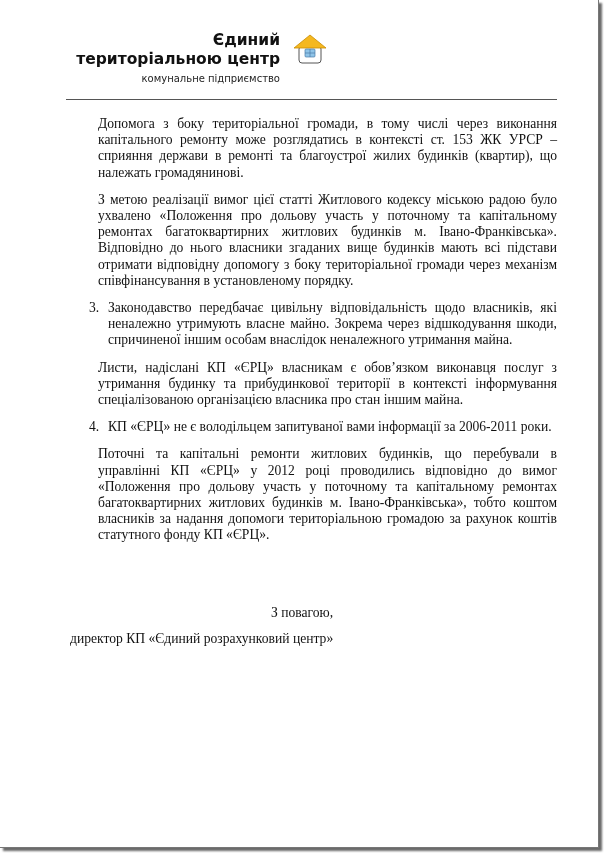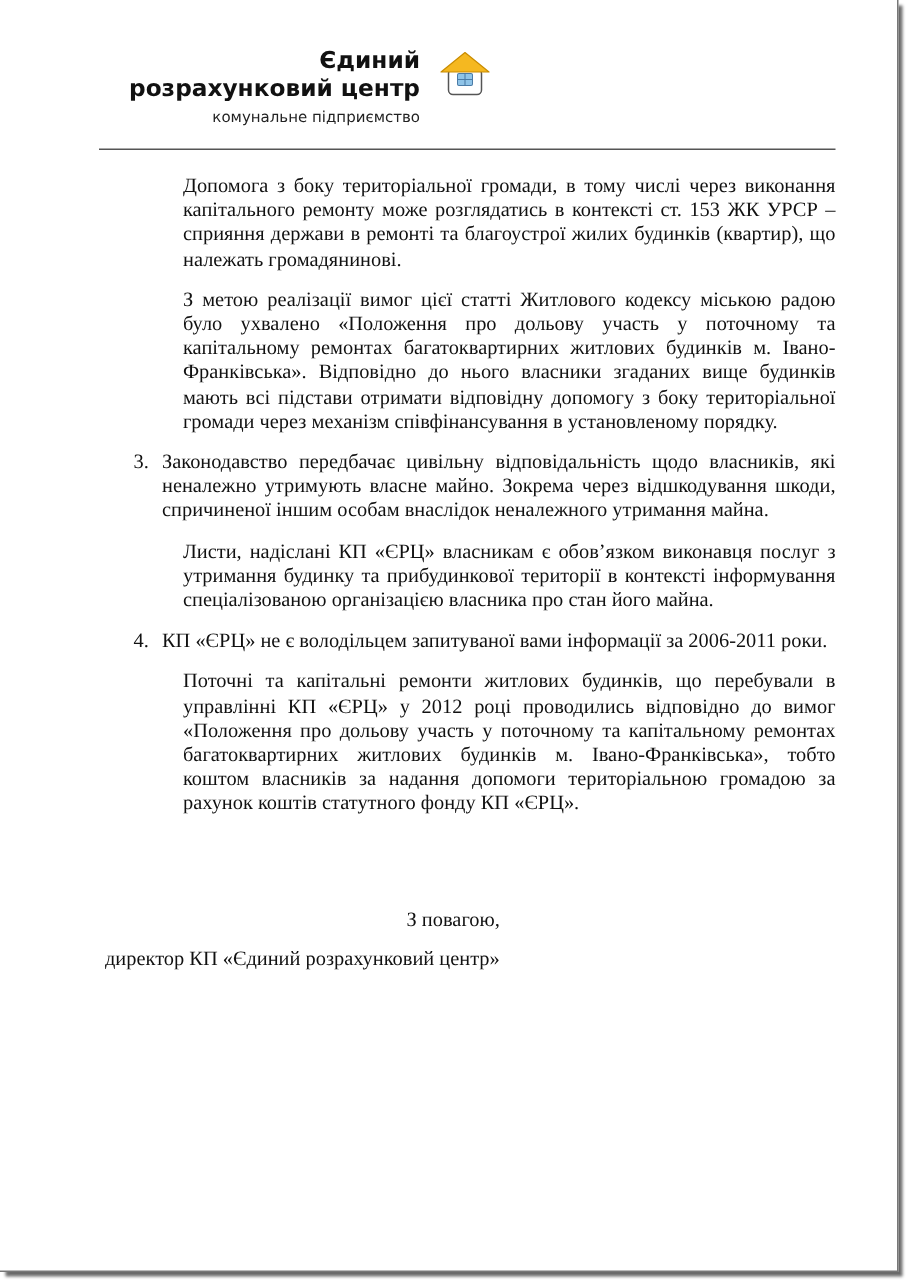"розрахунковий центр" div { text: розрахунковий -> територіальною }
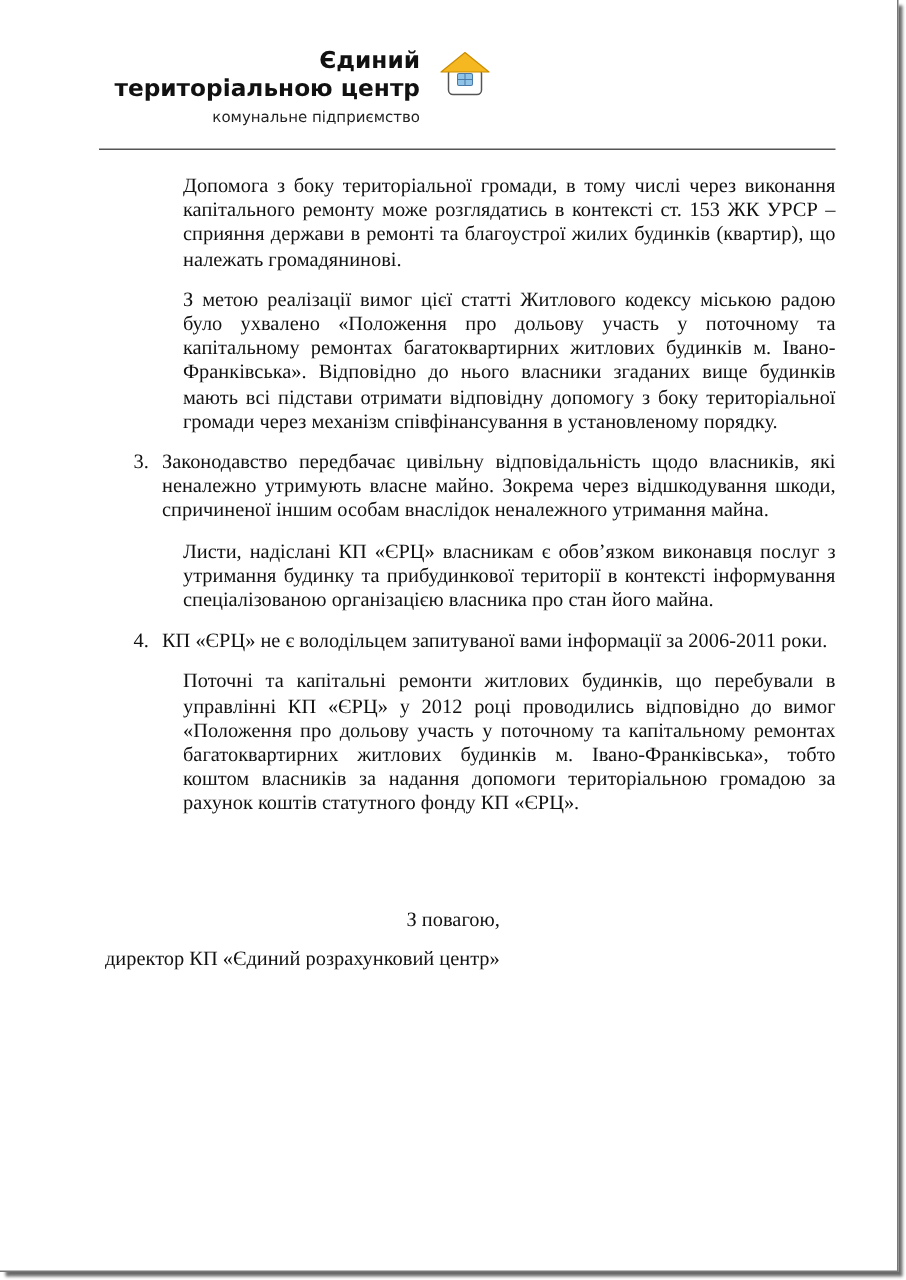"Допомога з боку територіальної громади," .indent { margin-left: 56px -> 32px }
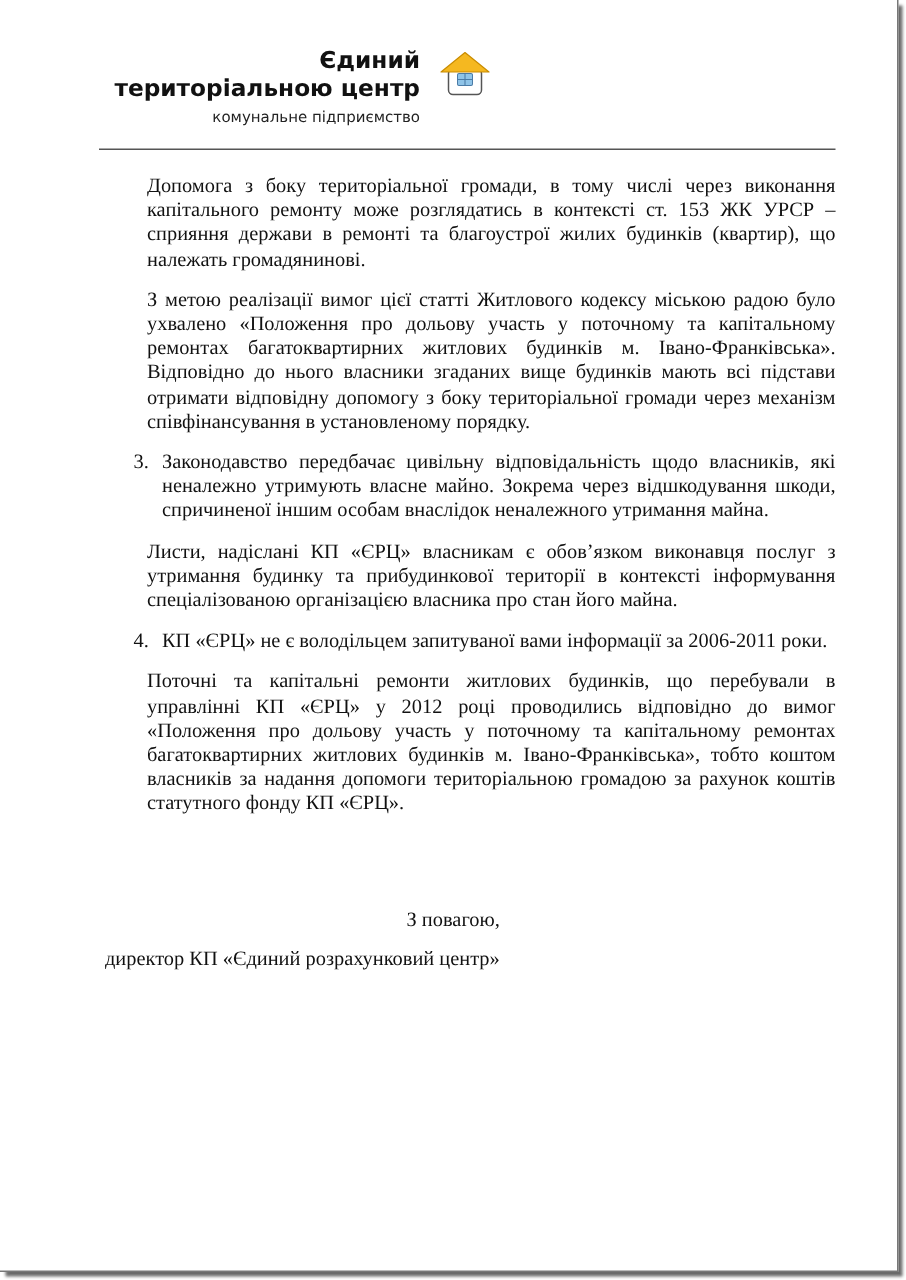"Листи, надіслані КП «ЄРЦ» власникам" p.indent { text: його -> іншим }
